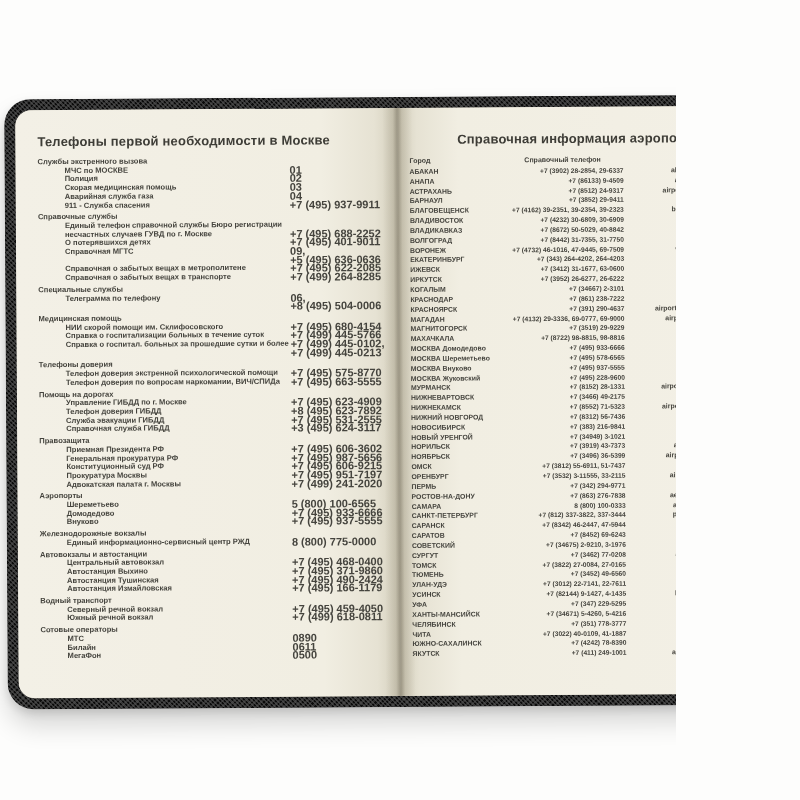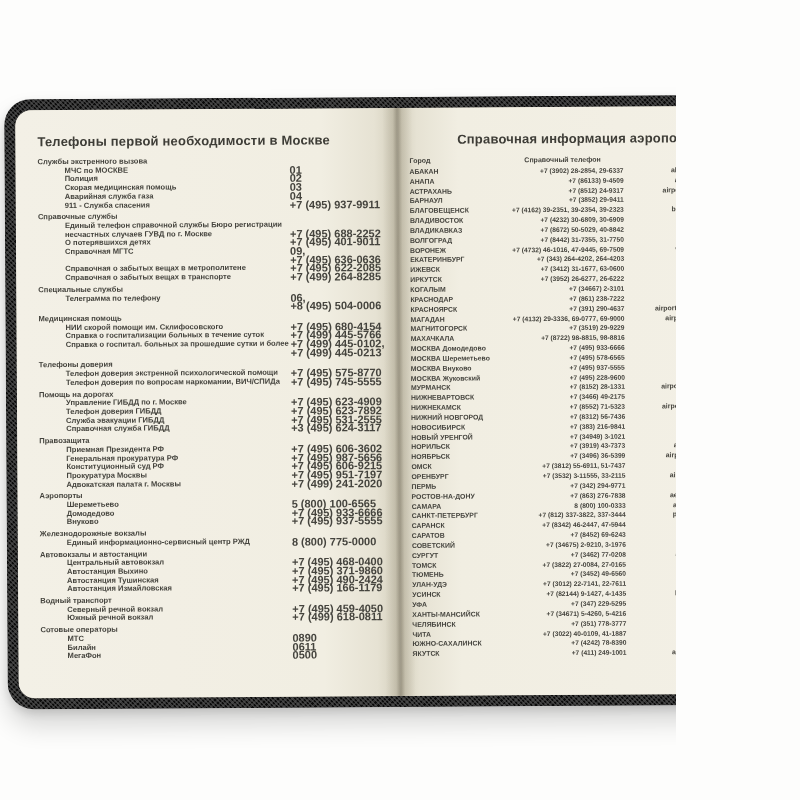"+7 (495) 636-0636" div.val { text: +7 -> +5 }
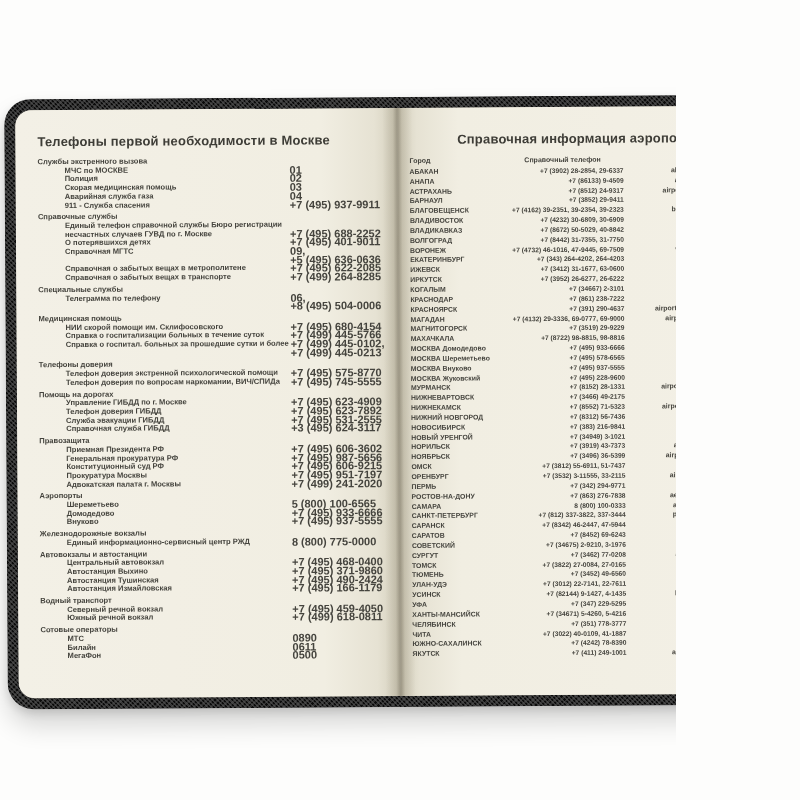"+7 (495) 745-5555" div.val { text: 745-5555 -> 663-5555 }
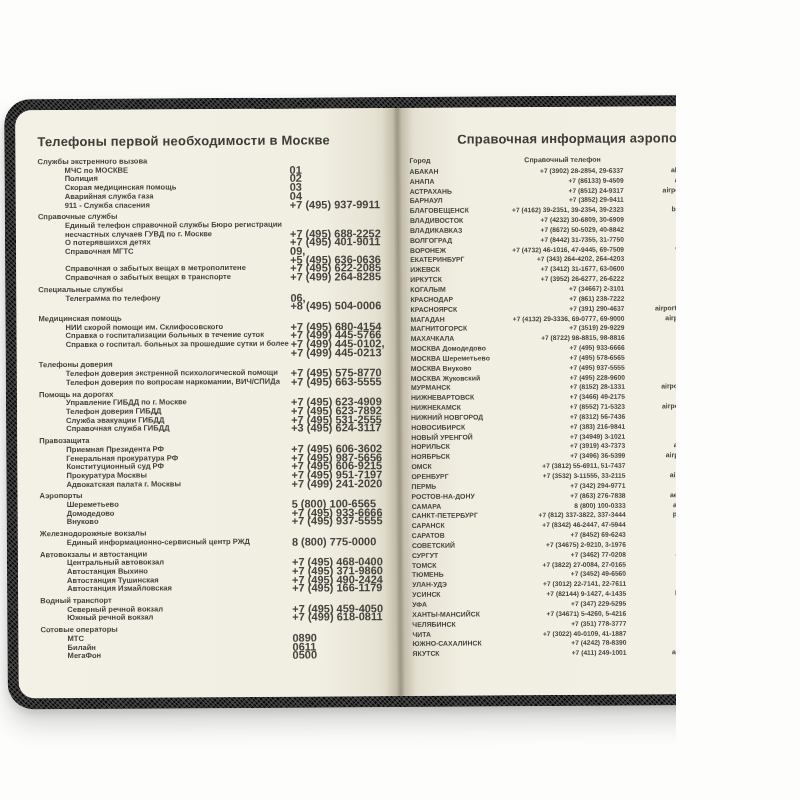"+7 (495) 623-7892" div.val { text: +7 -> +8 }
